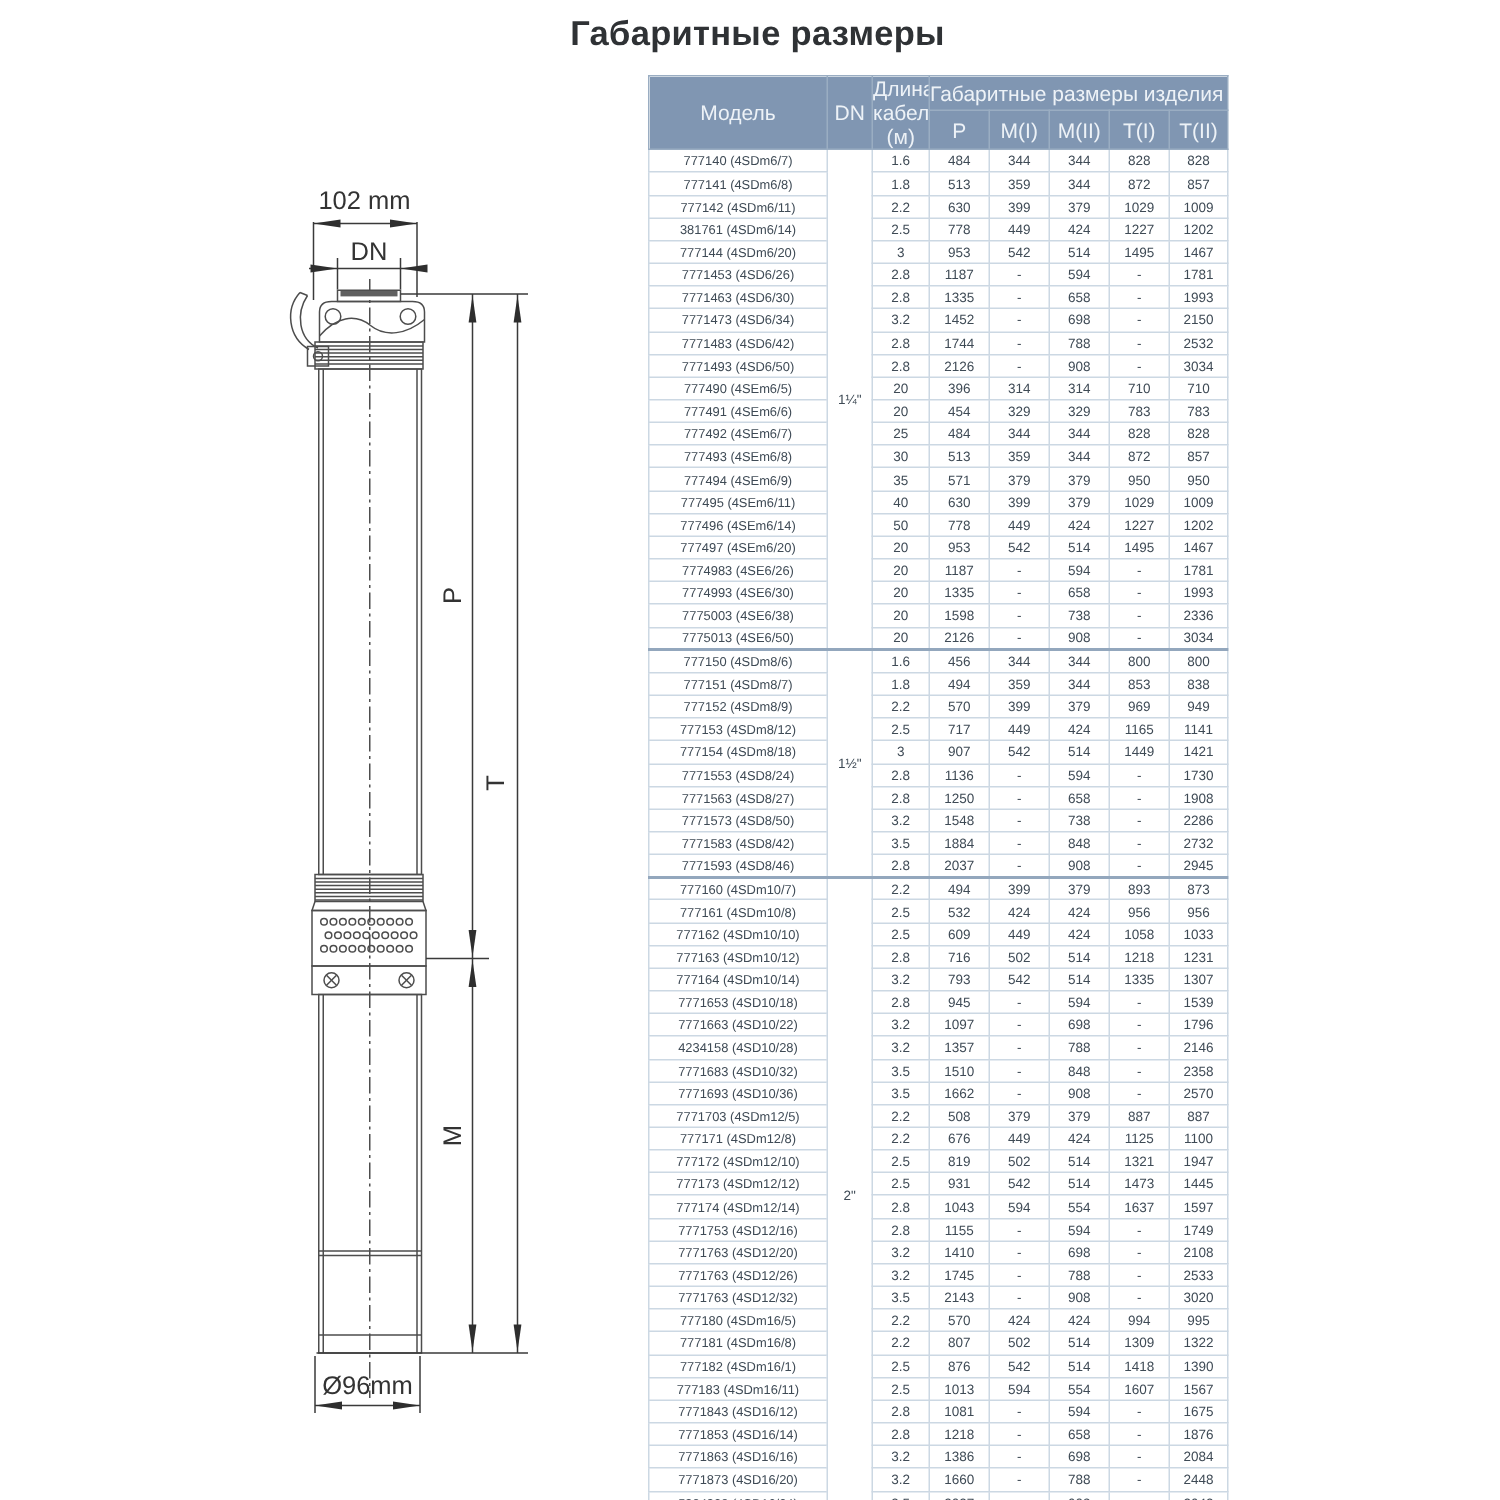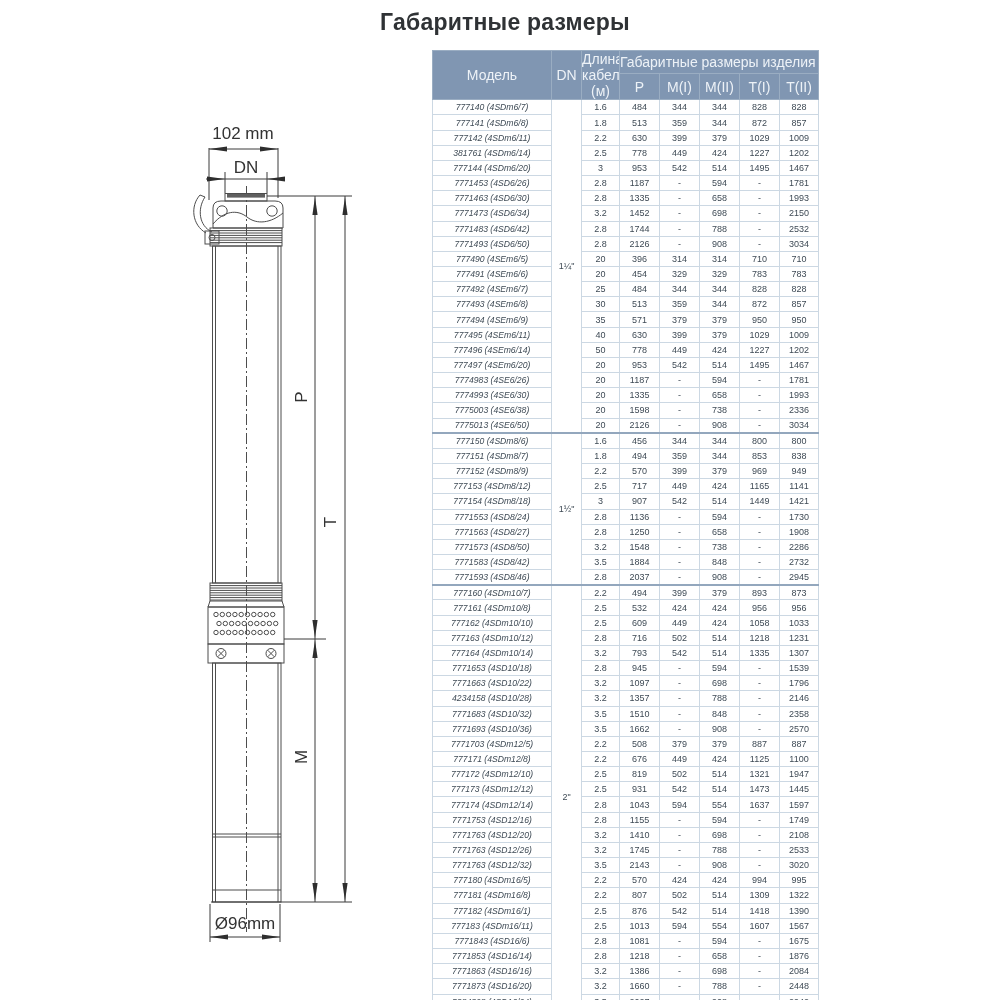"777140 (4SDm6/7)" .spec-table tbody td.model-cell { font-style: italic -> none }
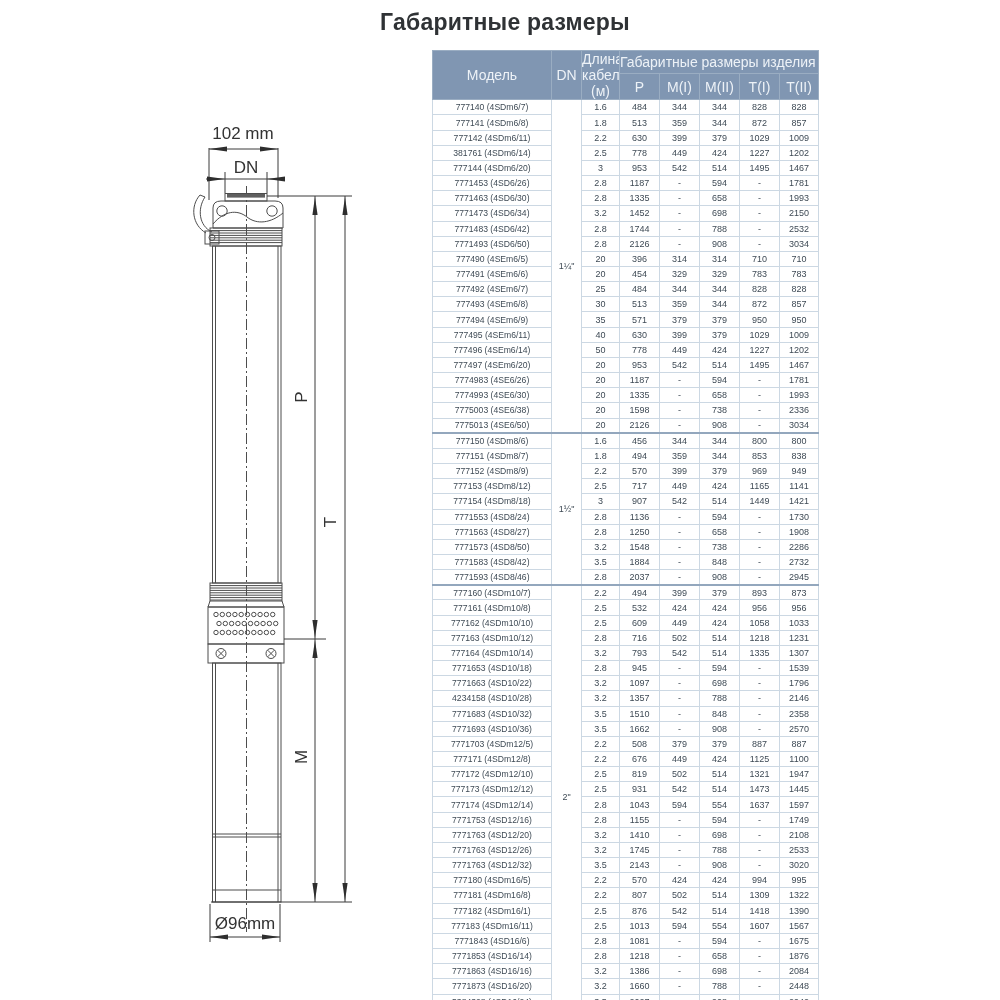"7771843 (4SD16/6)" td.model-cell { text: 4SD16/6 -> 4SD16/12 }
